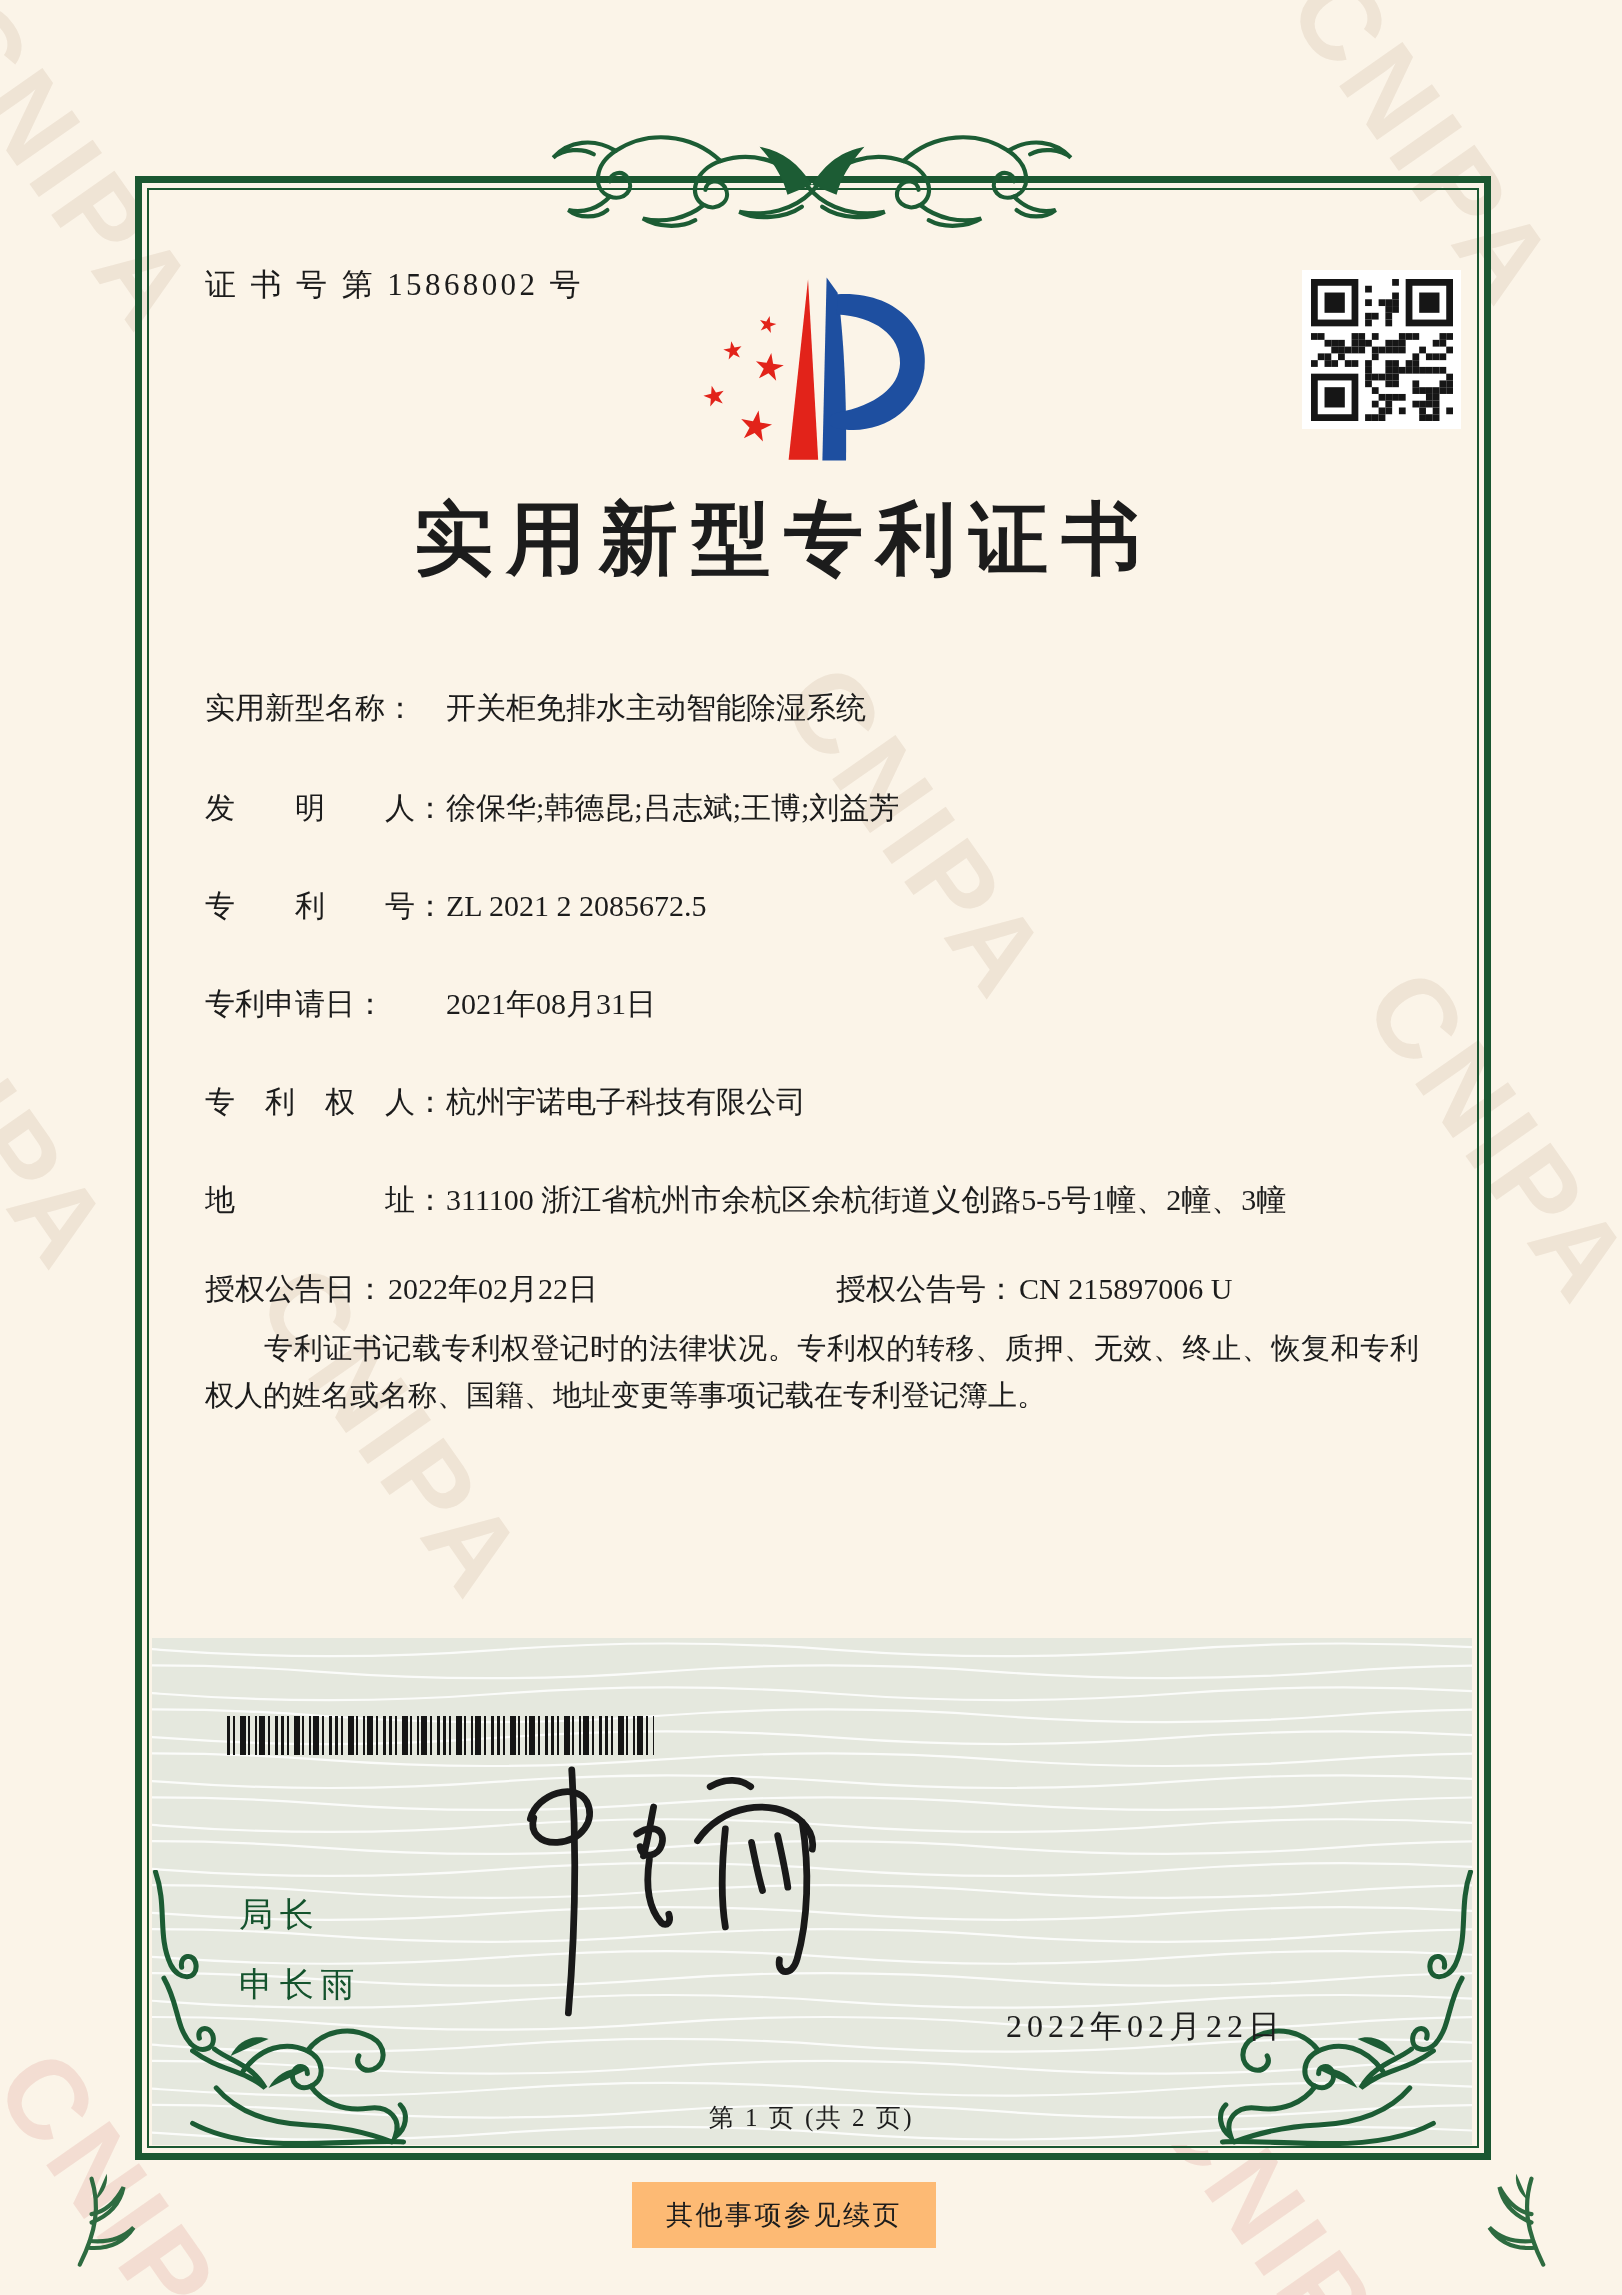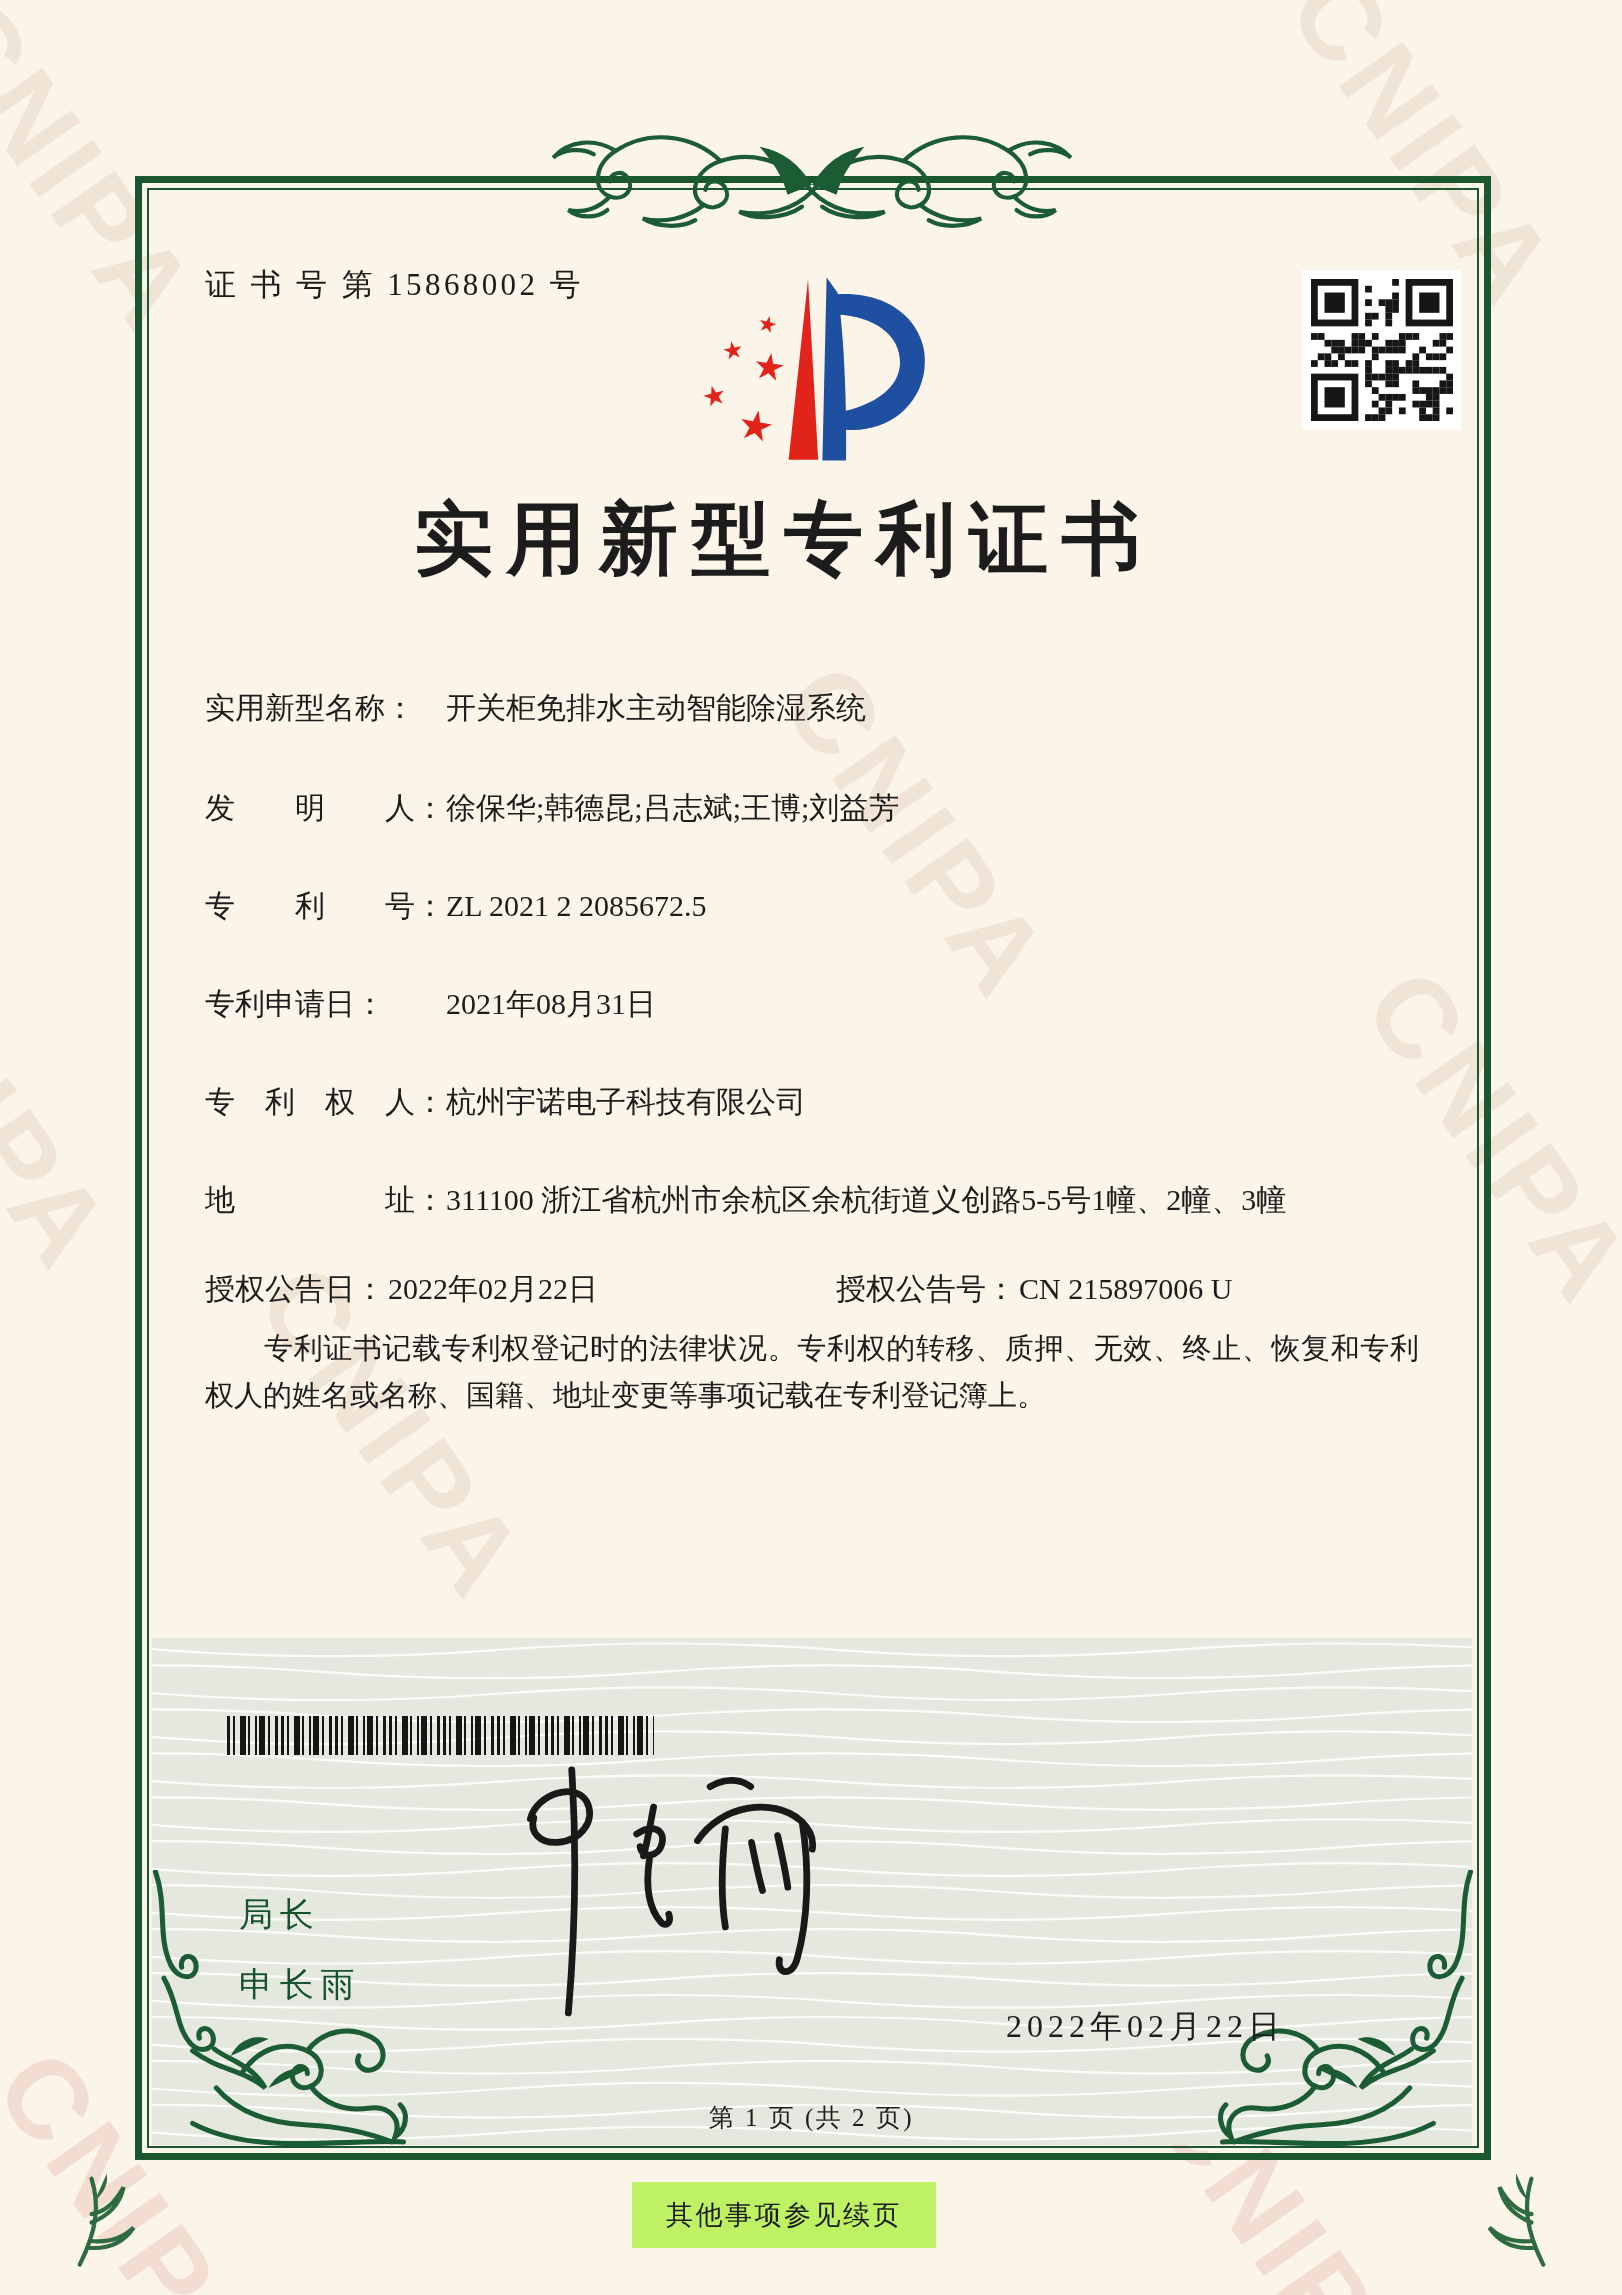"其他事项参见续页" #footer-note { background: #bef264 -> #fdba74 }
